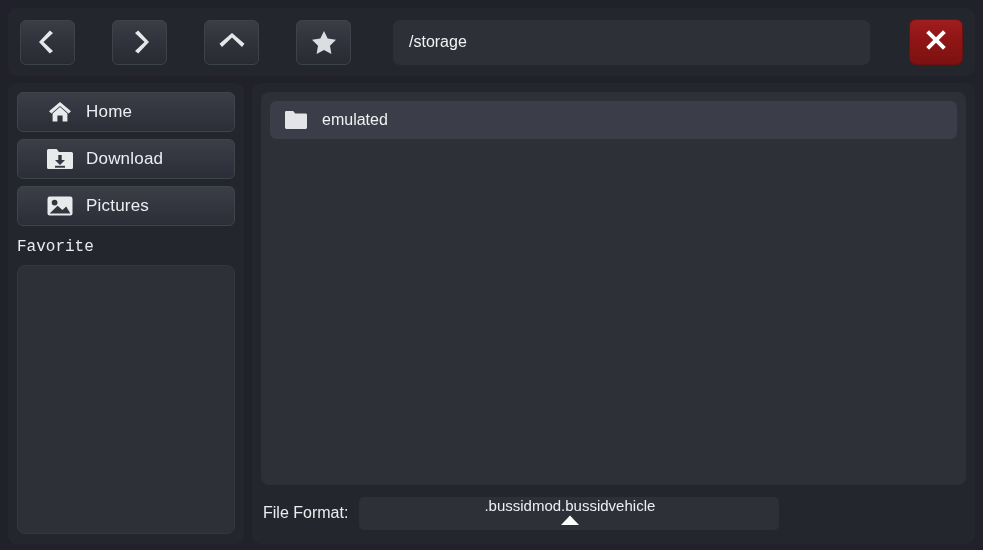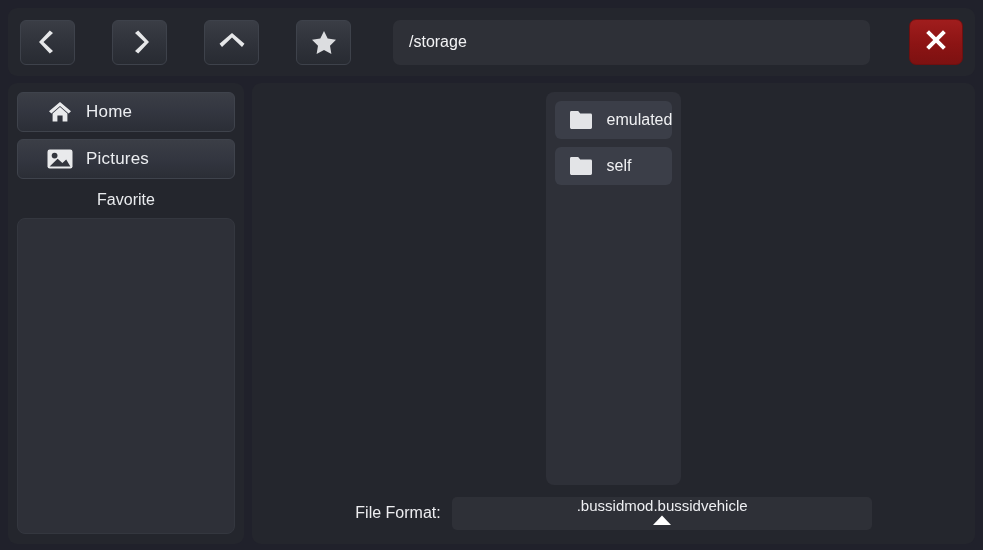"emulated" .right-col { align-items: center -> none }
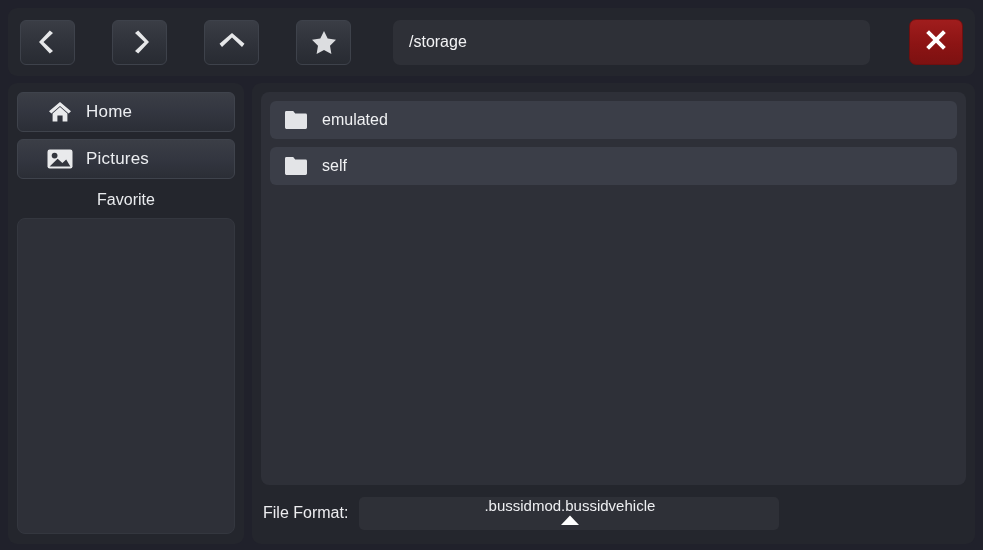"Download" div.side-item { html: none -> <div> <span> <svg> <path></path> <path></path> <rect></rect> </svg> </span> <span>Download</span> </div> }
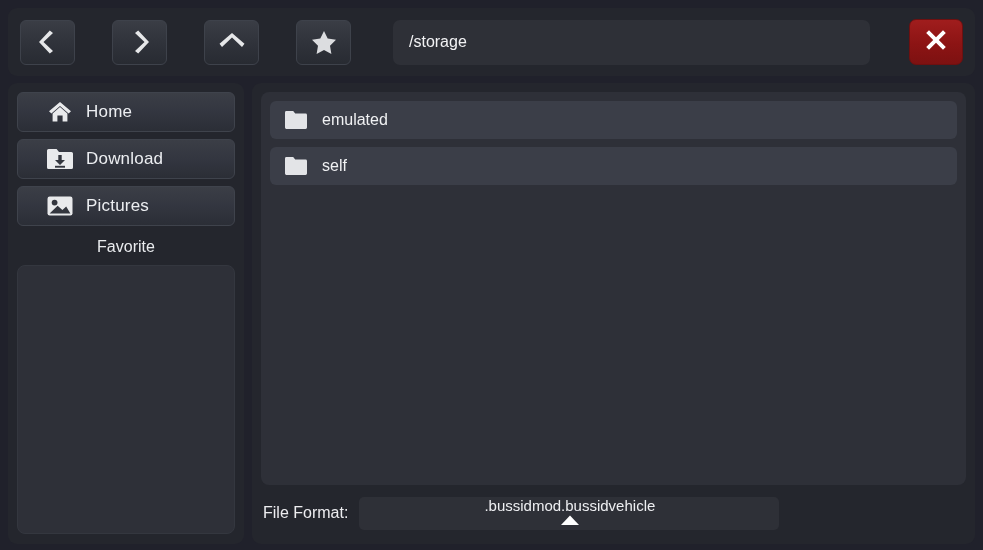"self" div.filerow { html: <div> <span> <svg> <path></path> </svg> </span> <span>self</span> </div> -> none }
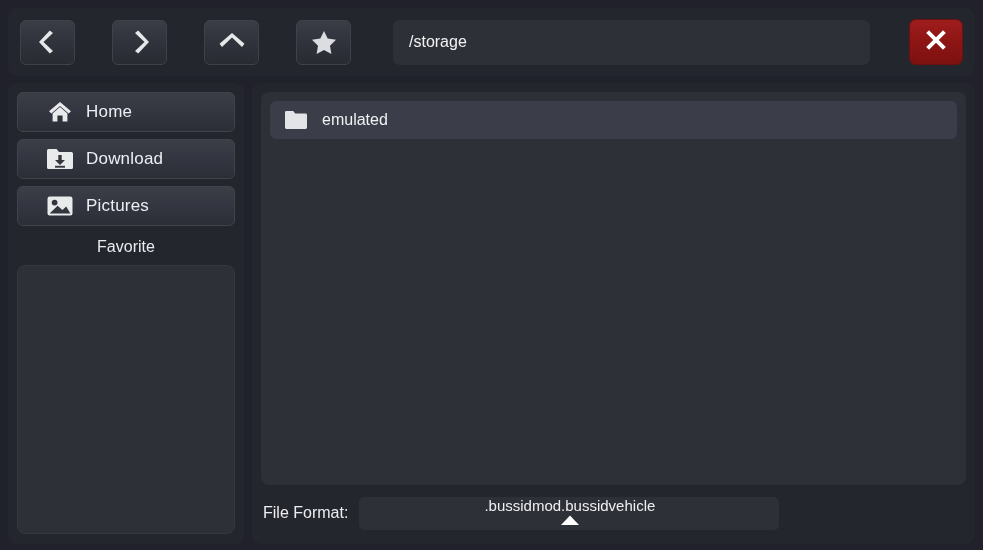"Favorite" .fav-head { font-family: none -> Liberation Mono, monospace; text-align: center -> none }
